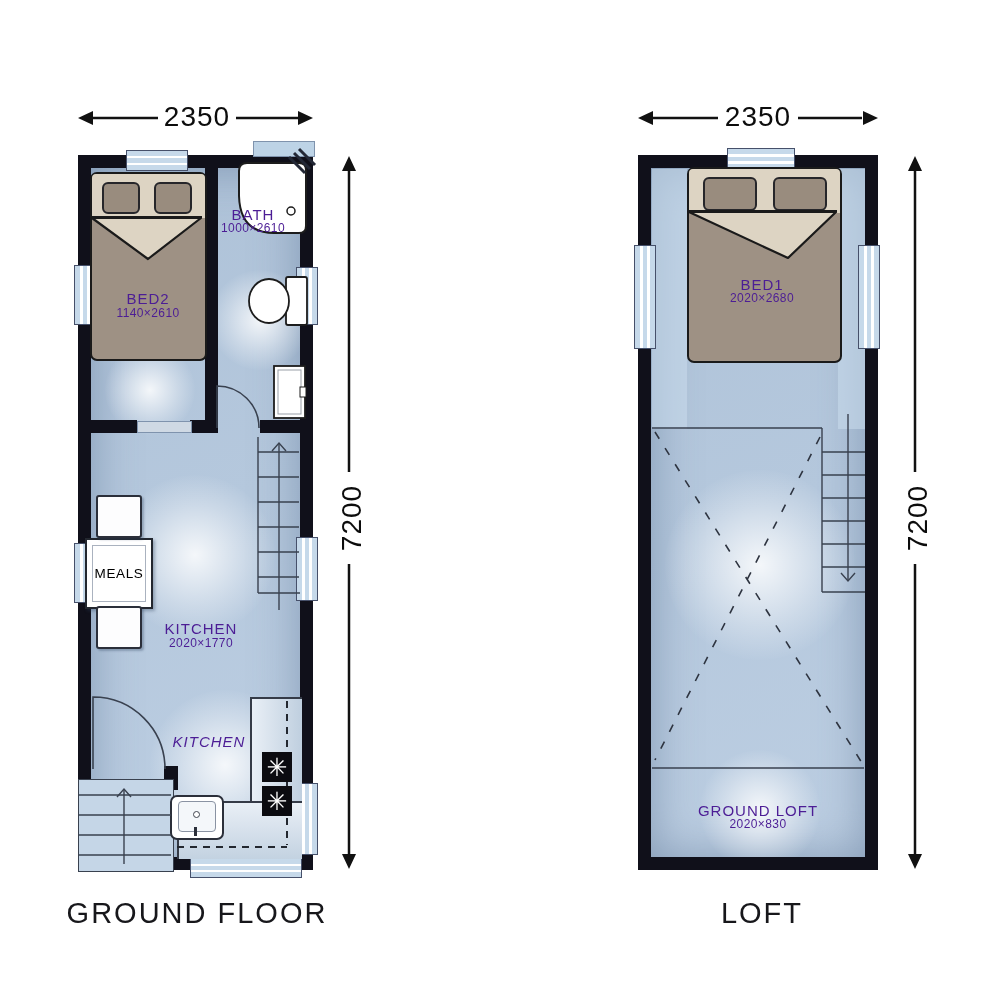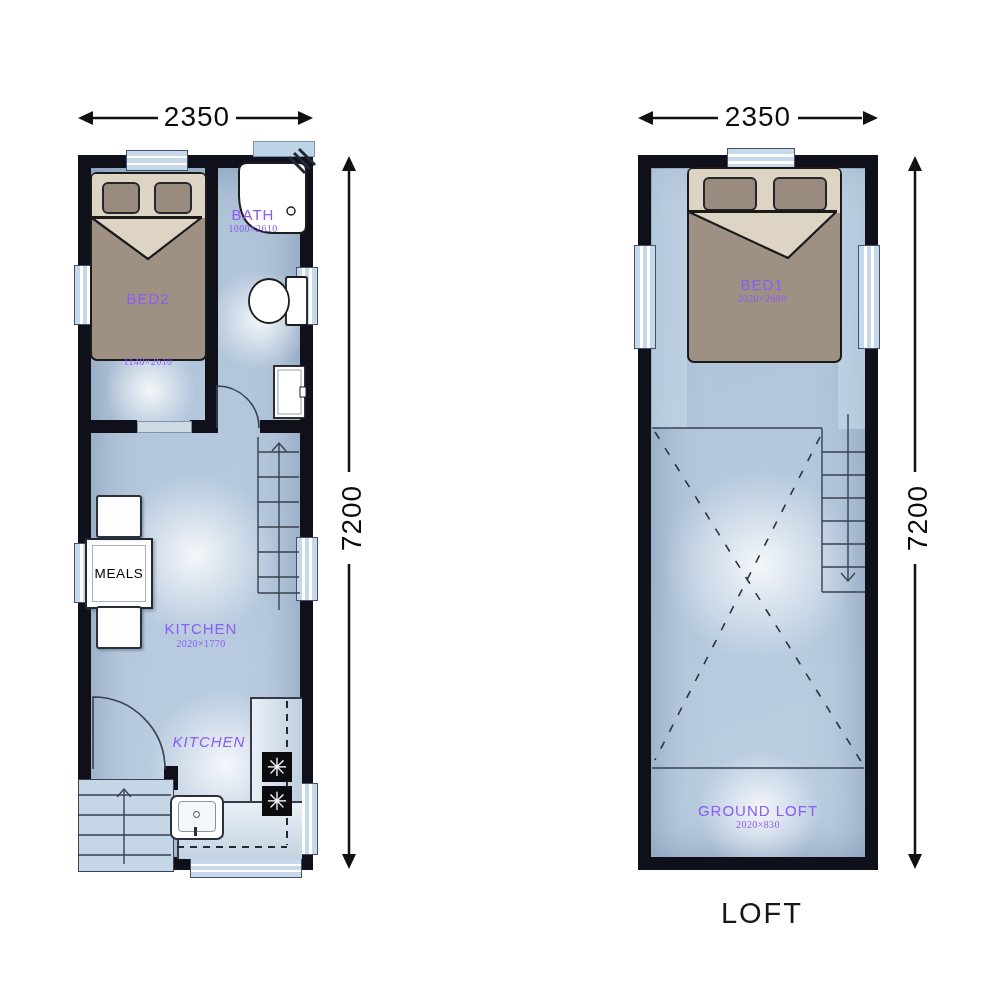"BATH" .txt { color: #8b5cf6 -> #4c1d95 }
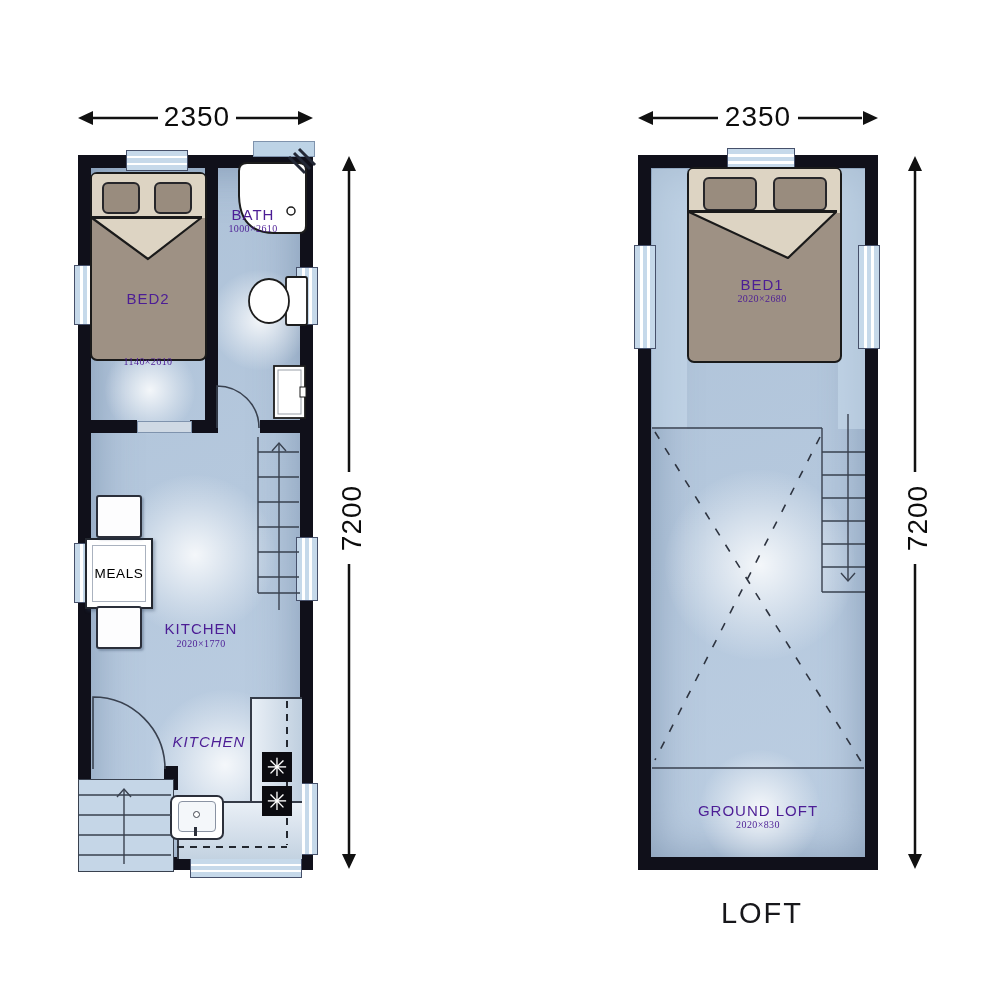"1000×2610" .room-size { font-family: Liberation Serif, serif -> none; font-size: 10px -> 12px }
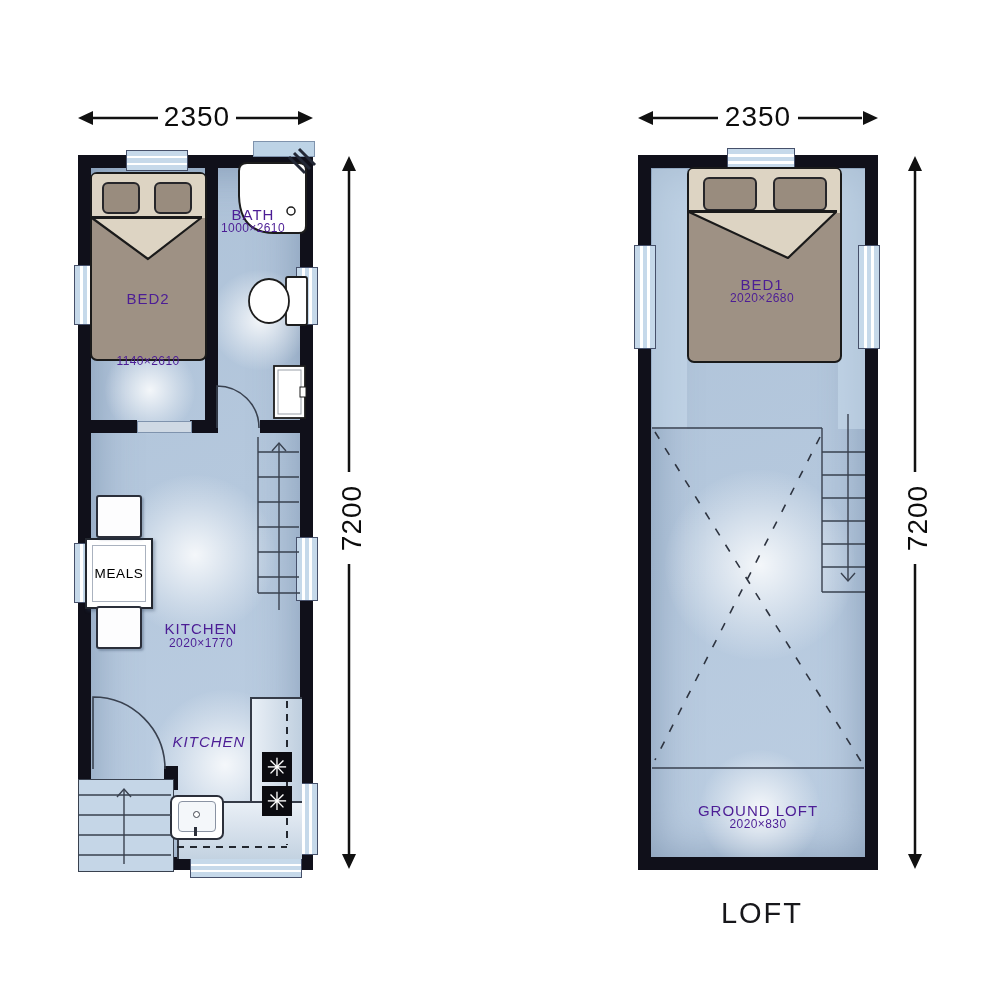"1140×2610" div.txt { margin-top: 48px -> none }
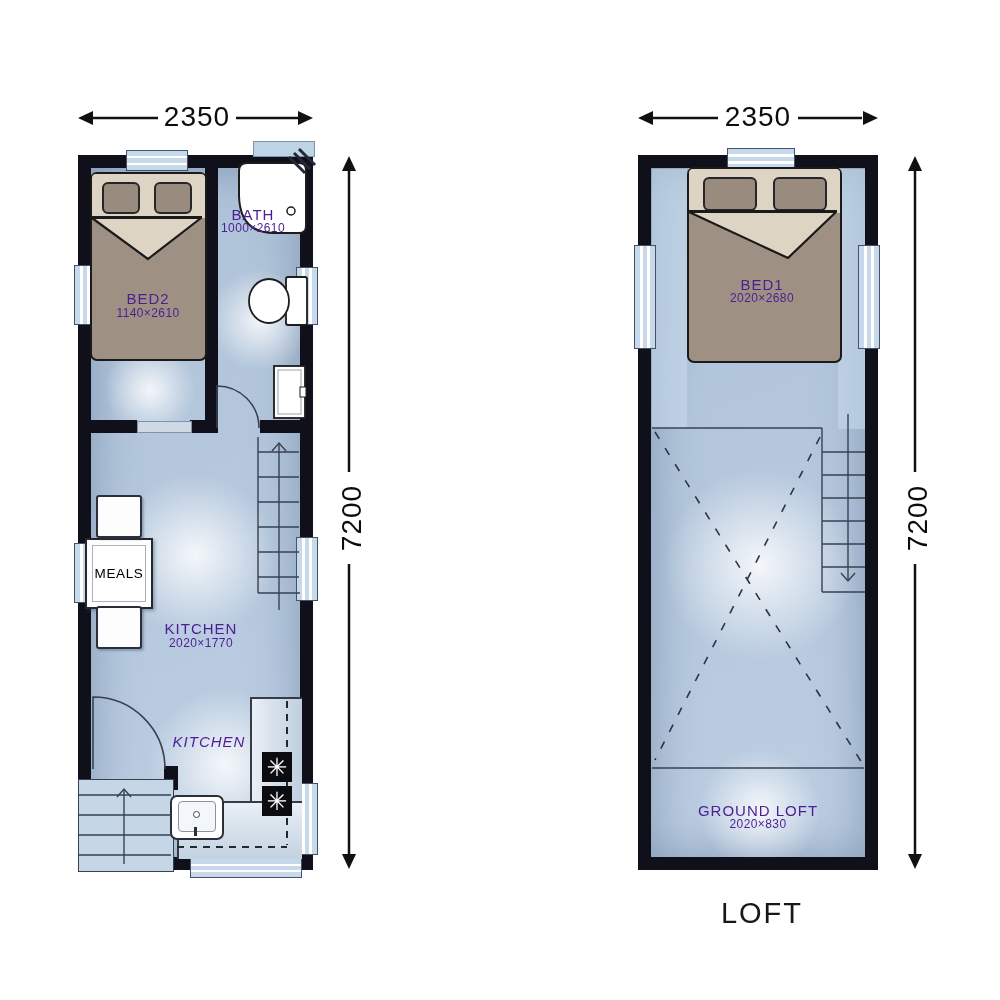"GROUND FLOOR" div.txt { html: none -> <div>GROUND FLOOR</div> }
